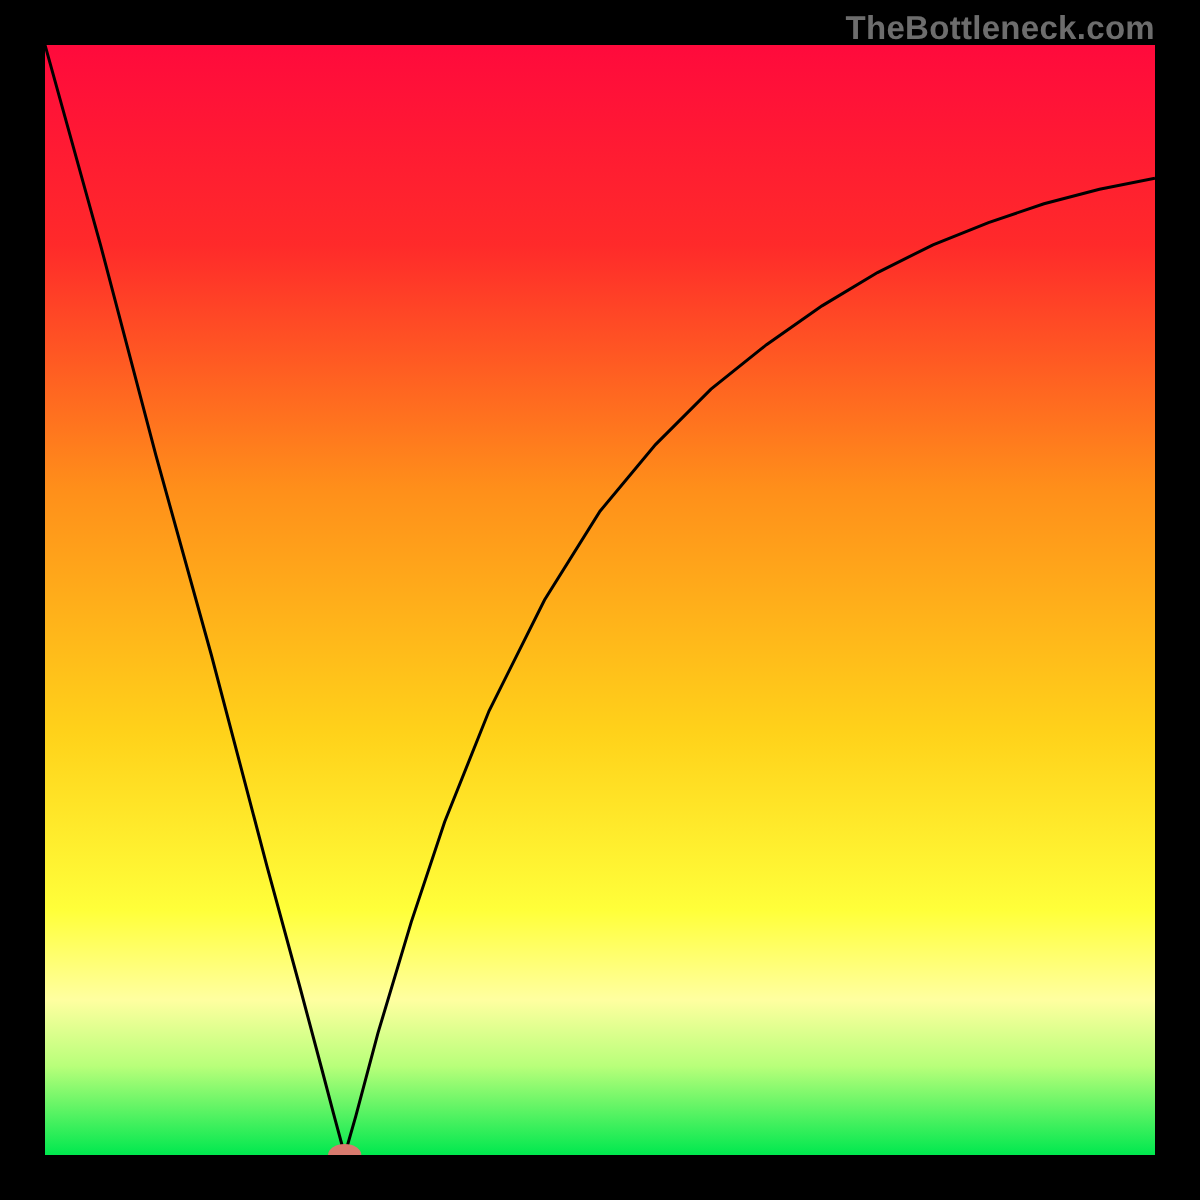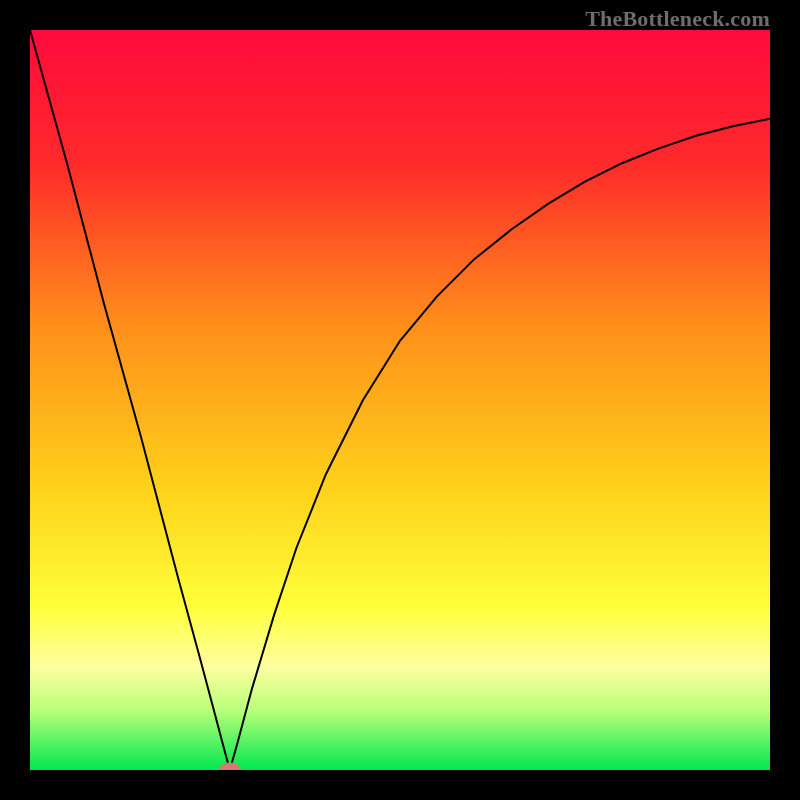"TheBottleneck.com" .watermark { font-family: Liberation Serif, serif -> Liberation Sans, sans-serif }
